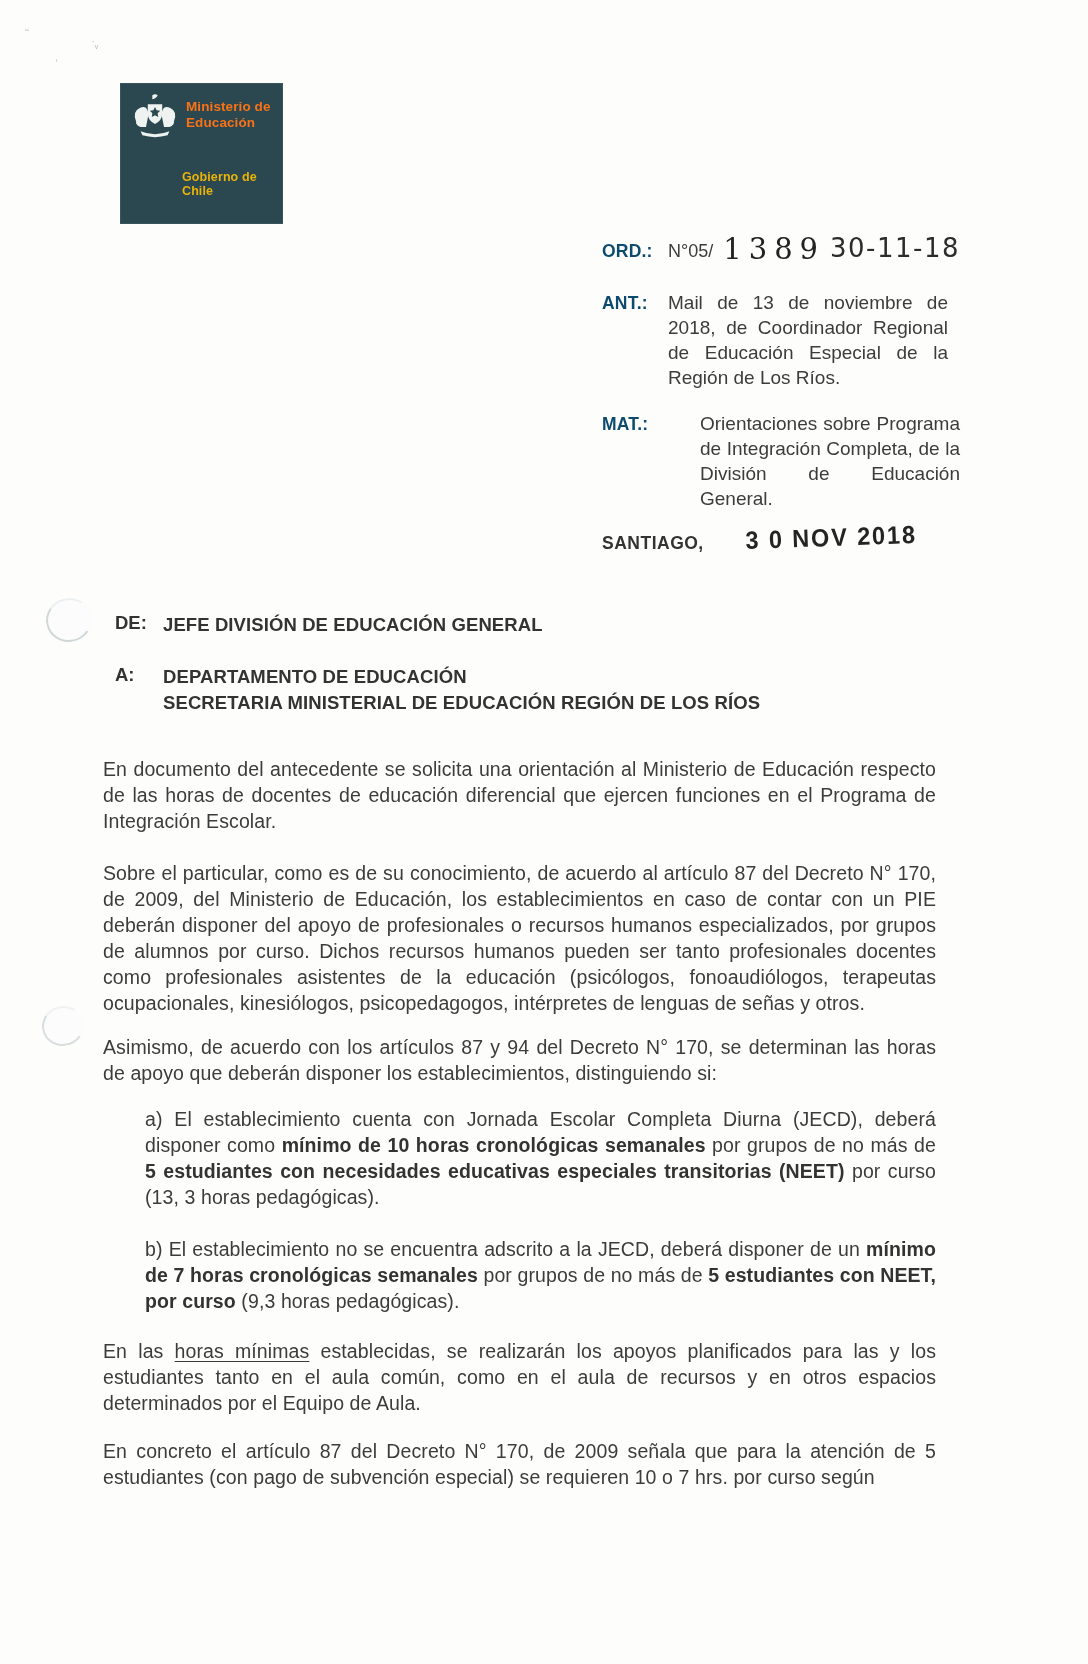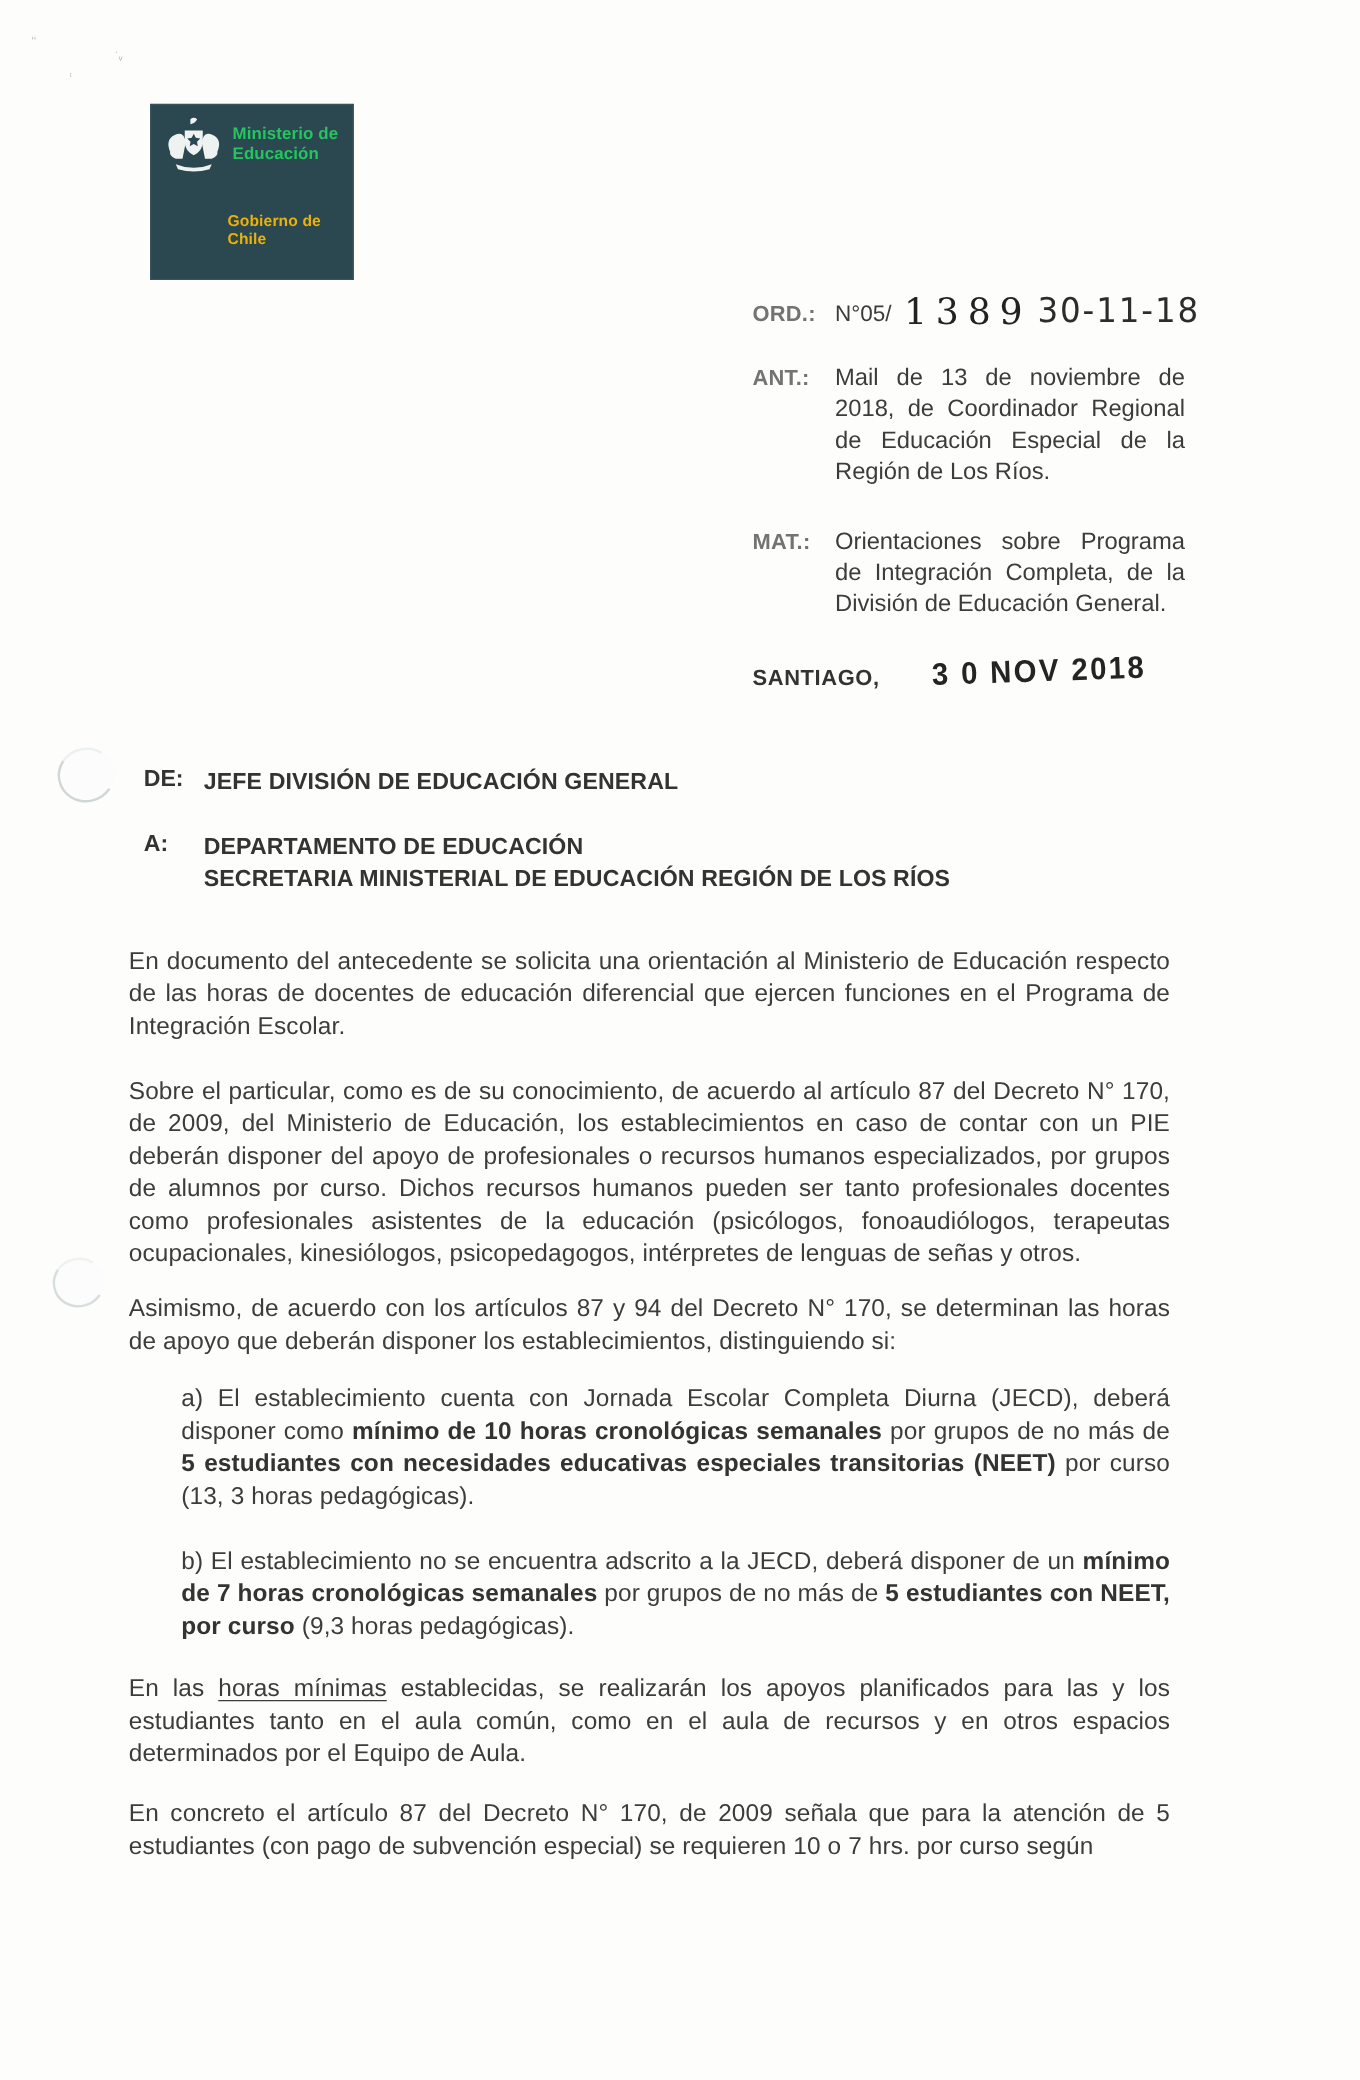"Ministerio de" .logo .min-text { color: #22c55e -> #f97316 }
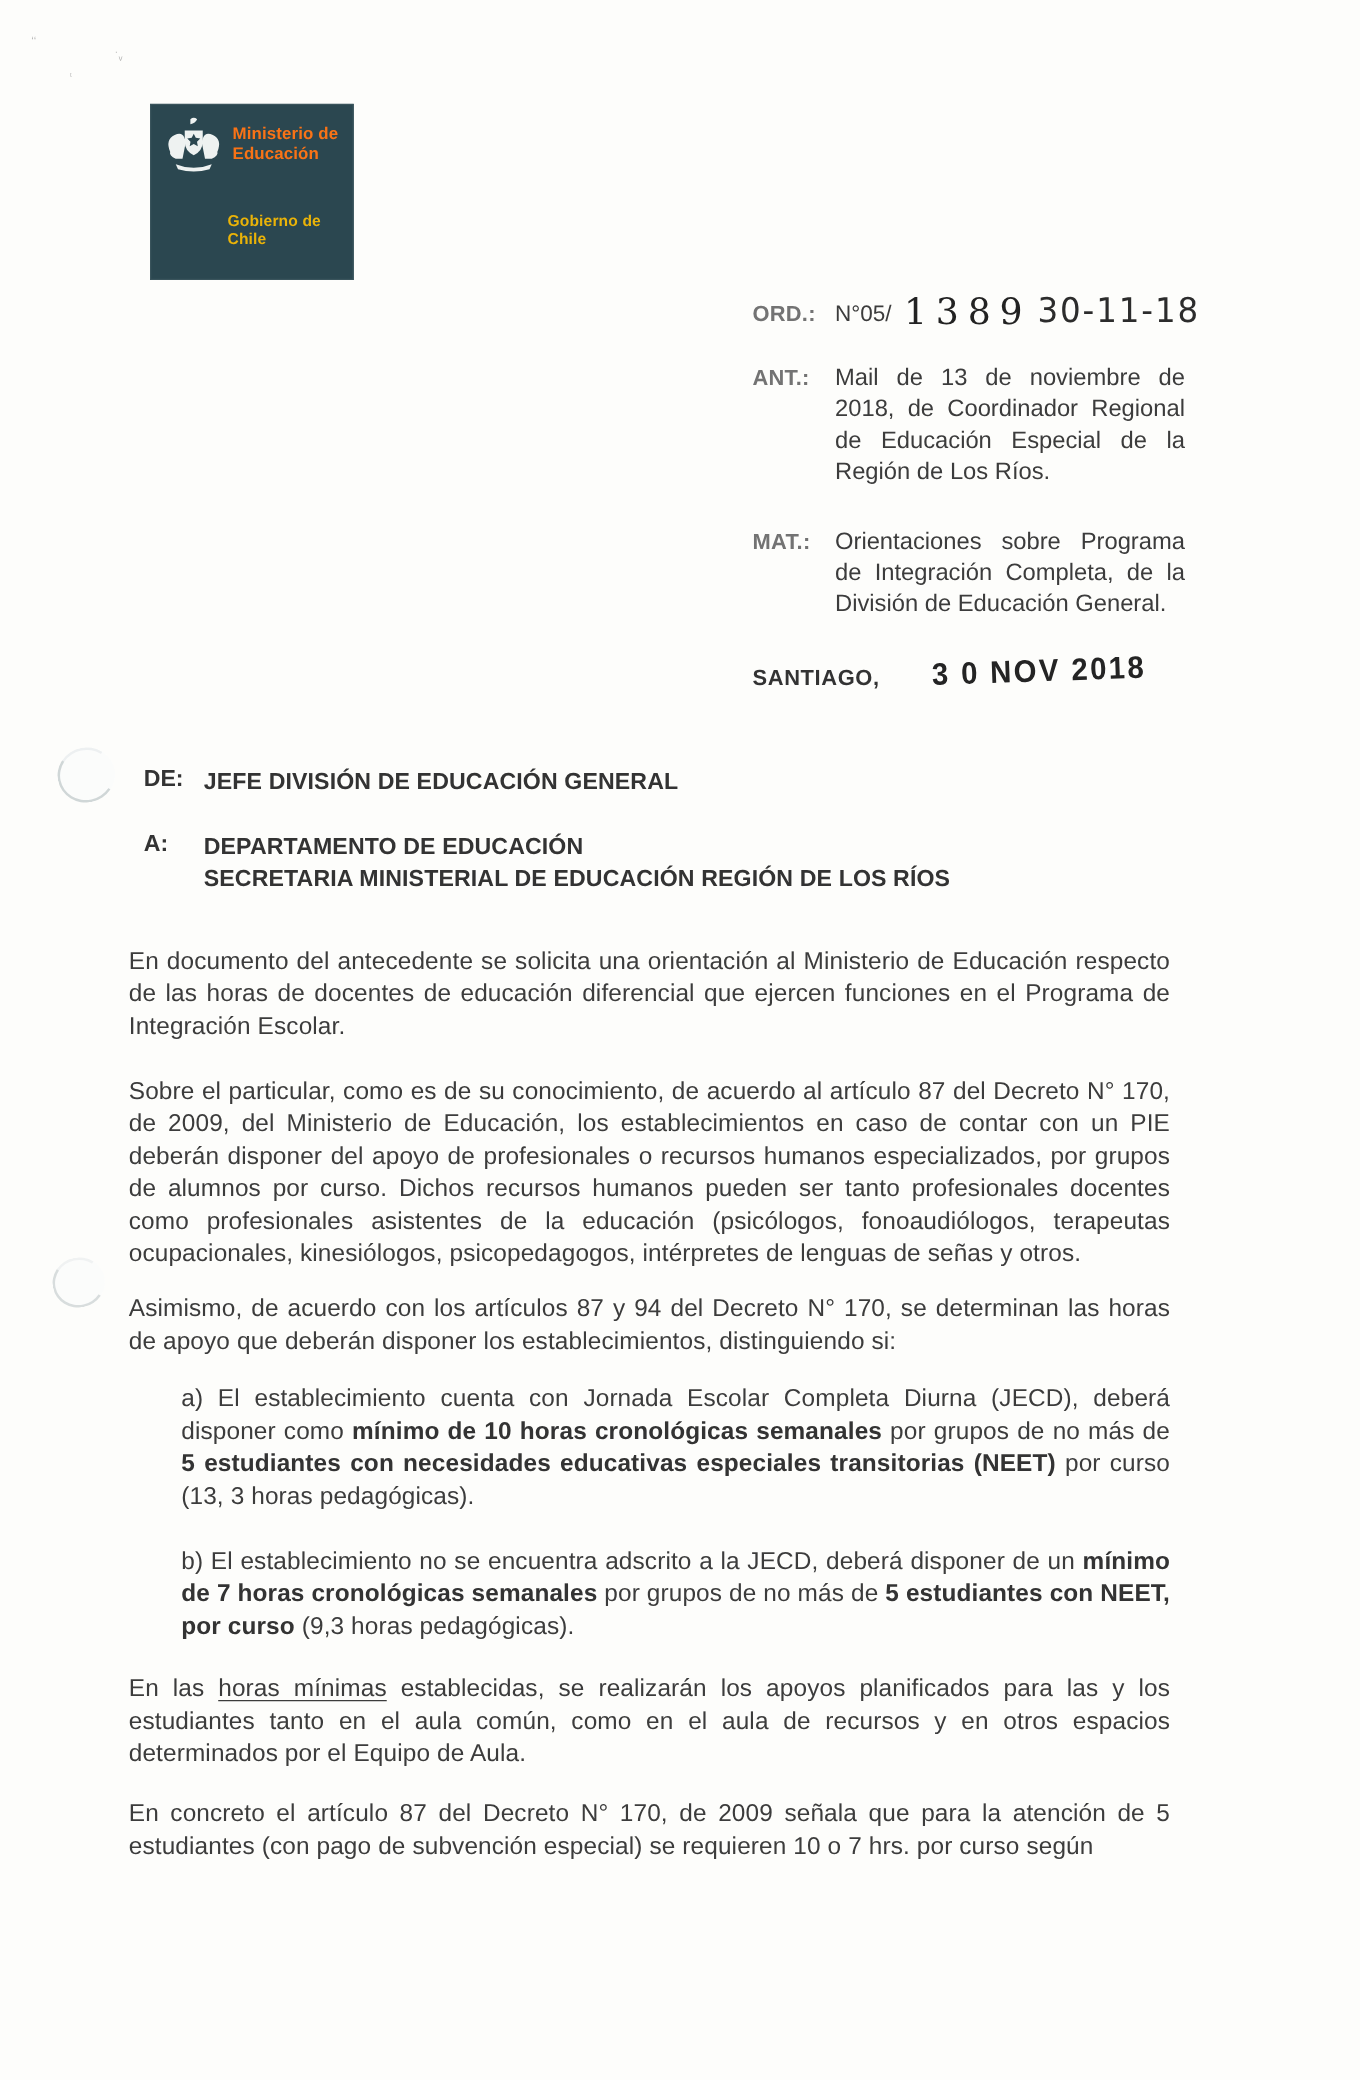"ORD.:" .ref-label { color: #737373 -> #0c4a6e }
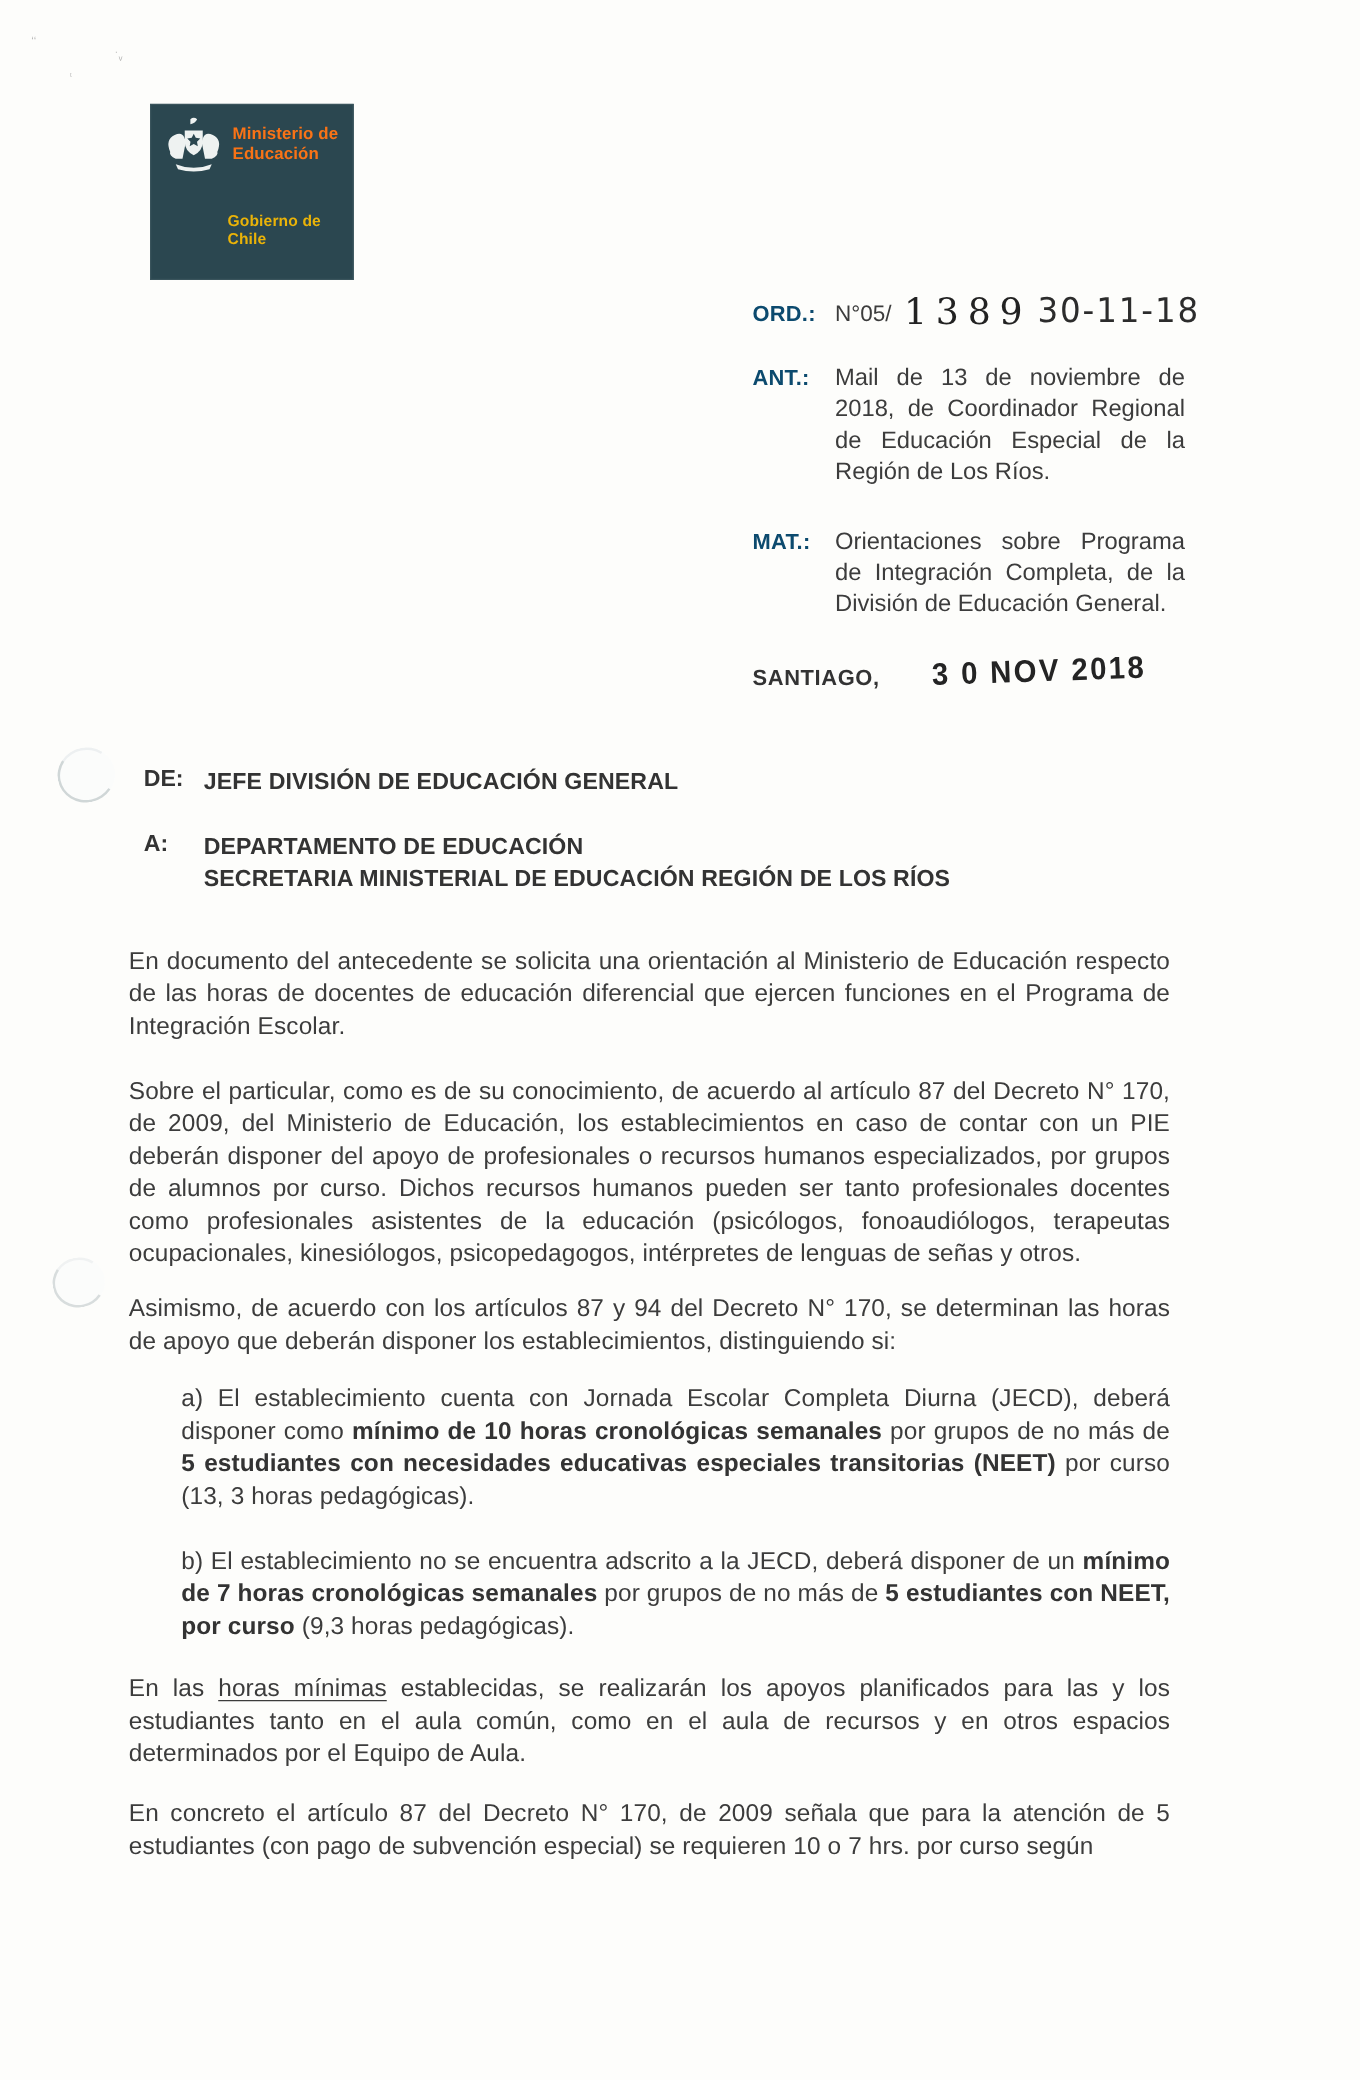"MAT.:" .mat-row { gap: none -> 32px; margin-top: 31px -> 21px }
